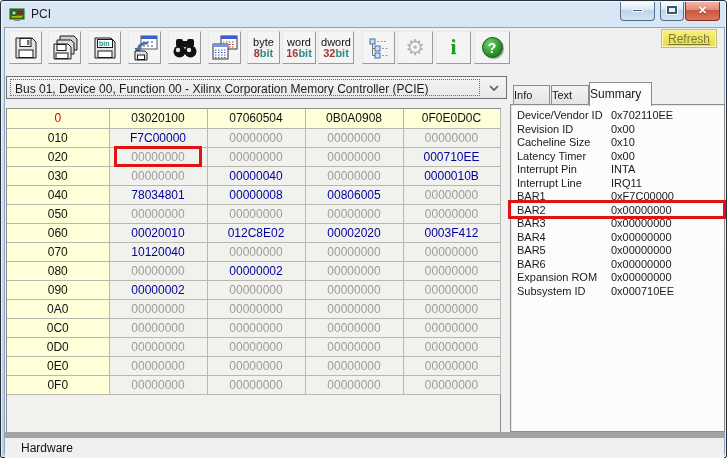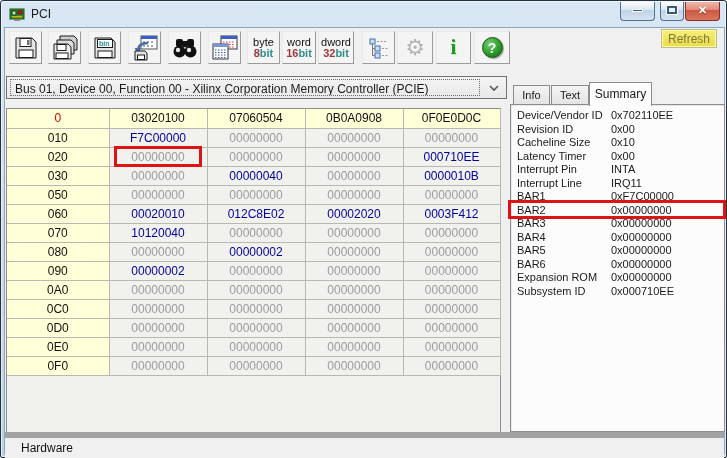"Refresh" div.refresh { text-decoration: none -> underline }
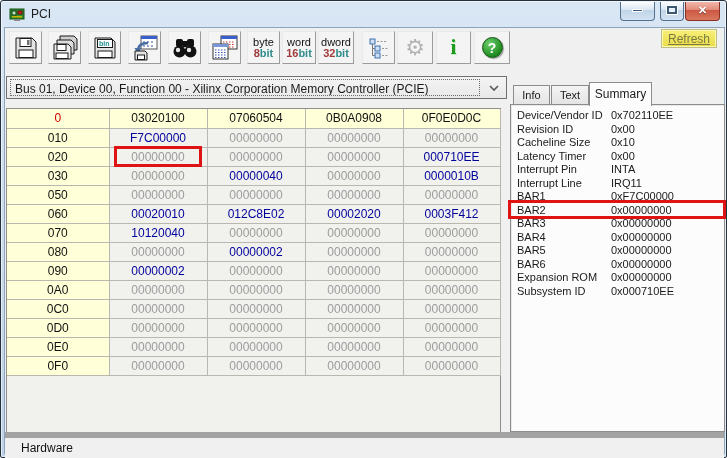"Info" .tab { text-align: center -> left }
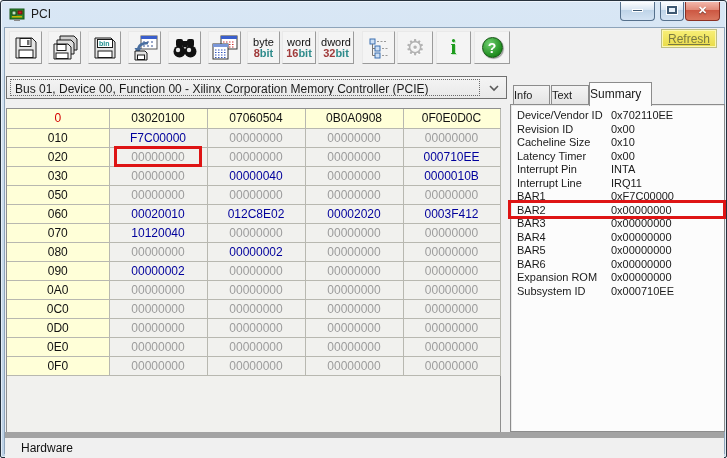"040" tr { html: none -> <tr> <td>040</td> <td>78034801</td> <td>00000008</td> <td>00806005</td> <td>00000000</td> </tr> }
